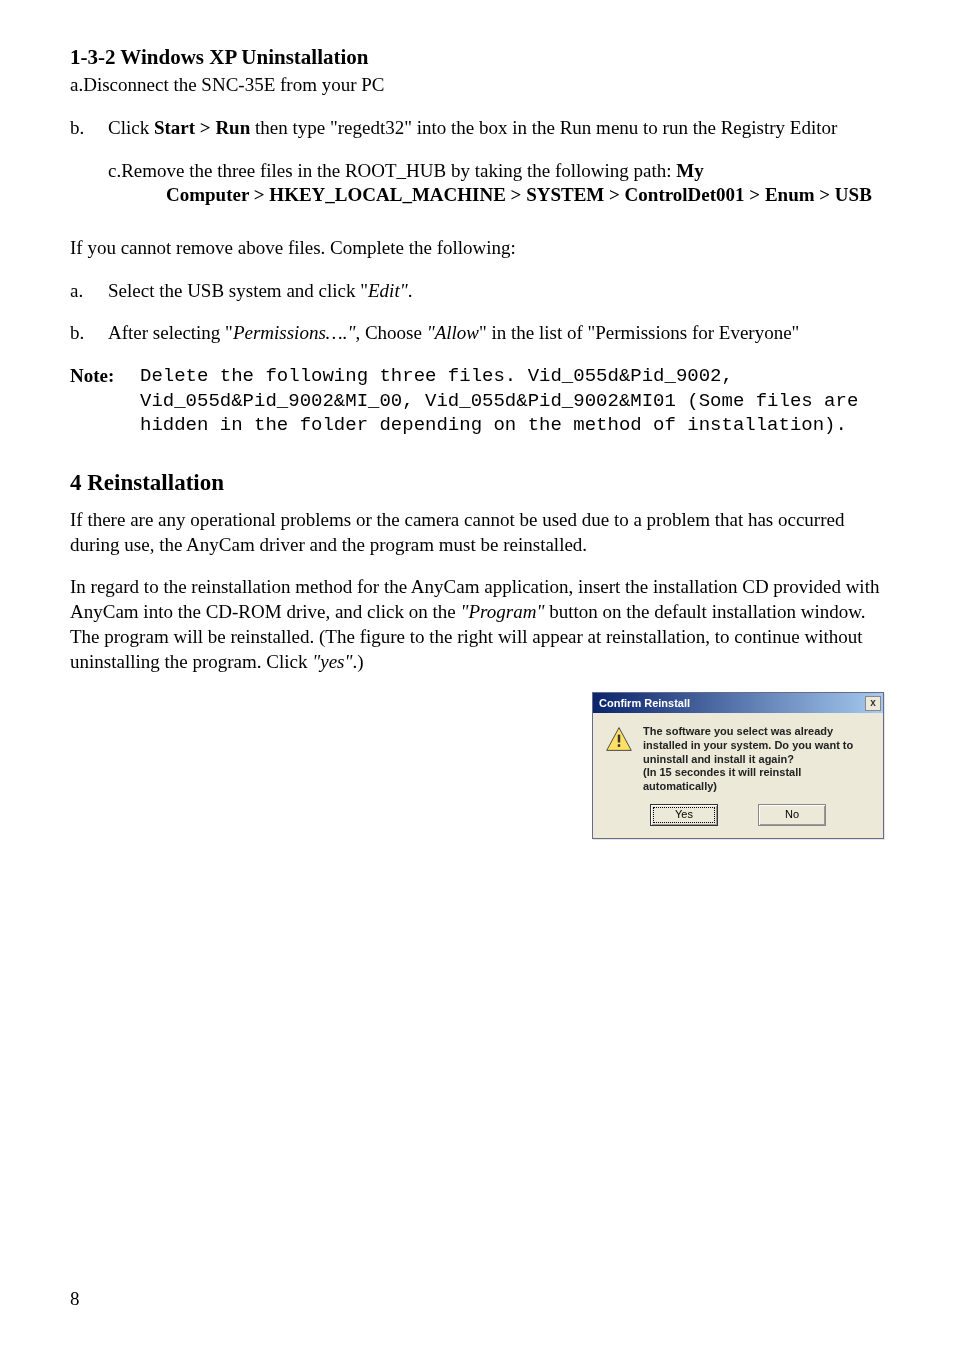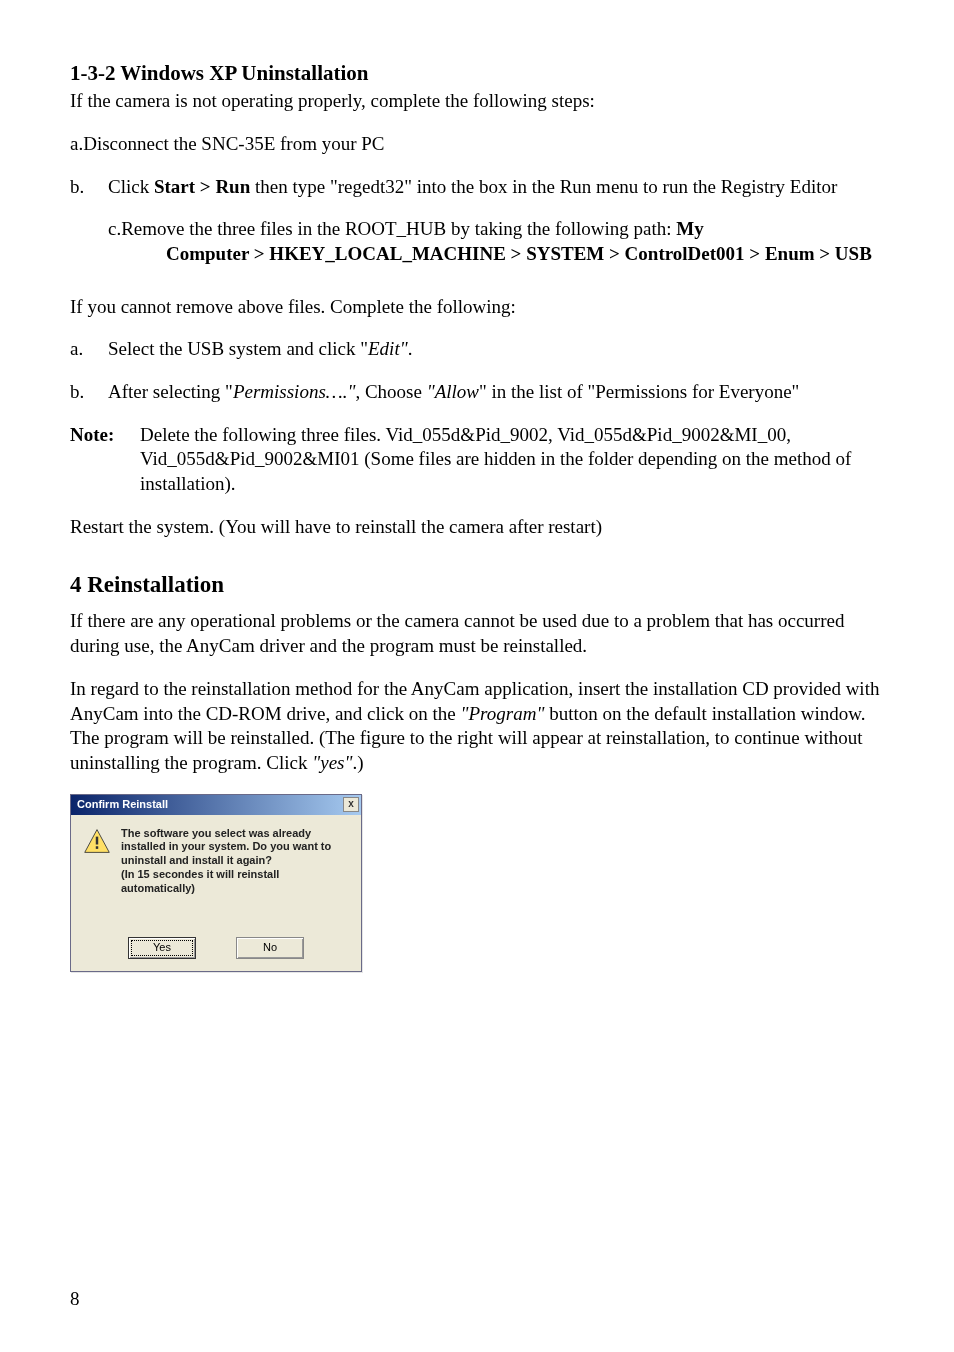"1-3-2 Windows XP Uninstallation" .page { padding: 60px 70px 40px 70px -> 44px 70px 40px 70px }
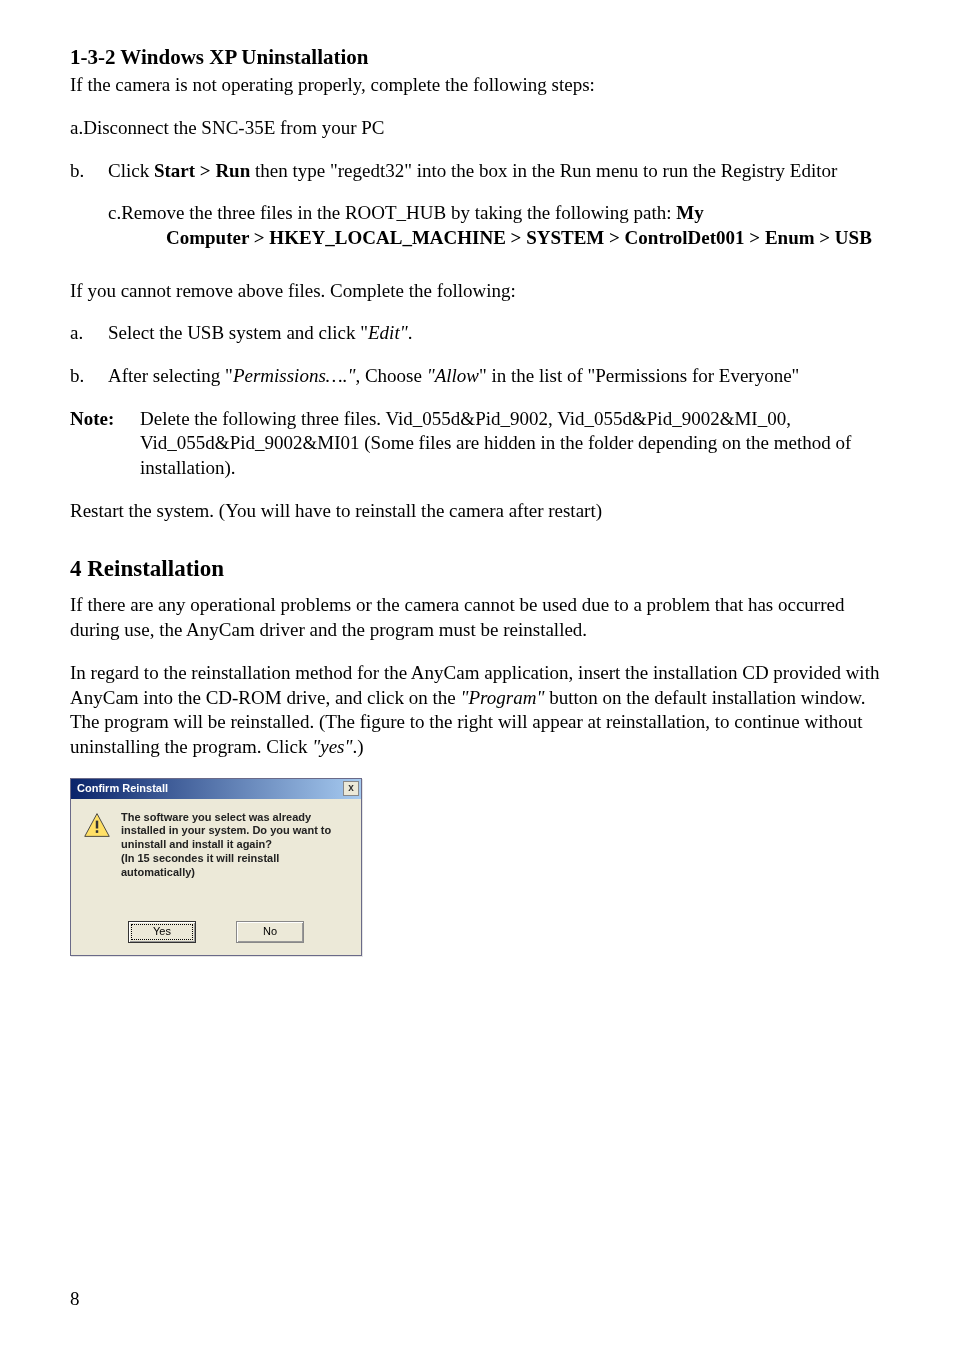"If the camera is not" div.para { html: <div>If the camera is not operating properly, complete the following steps:</div> -> none }
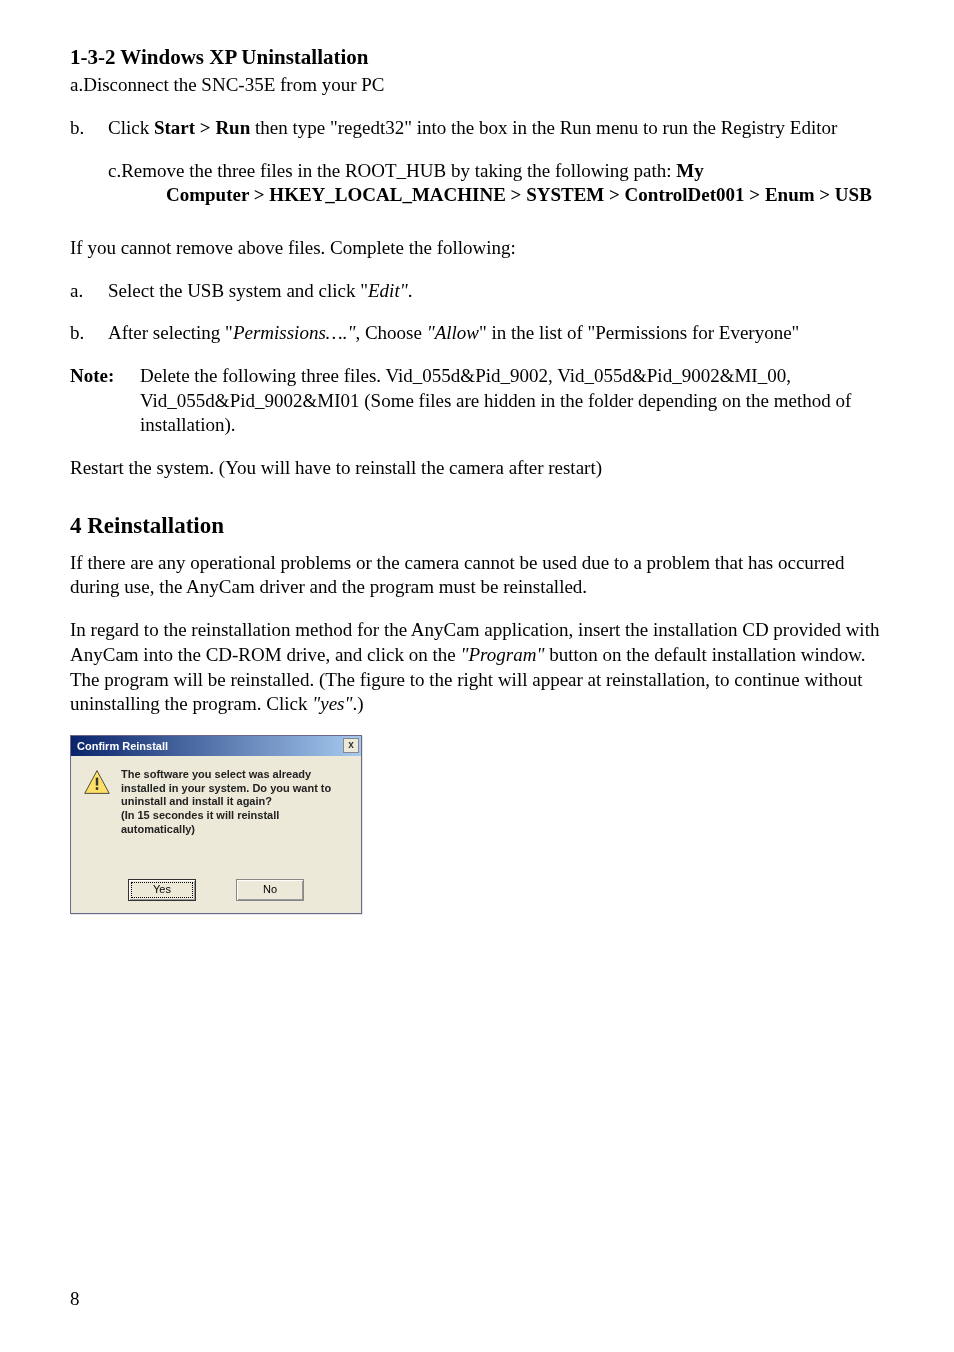"Delete the following three files." .note-body { font-family: none -> Liberation Mono, monospace }
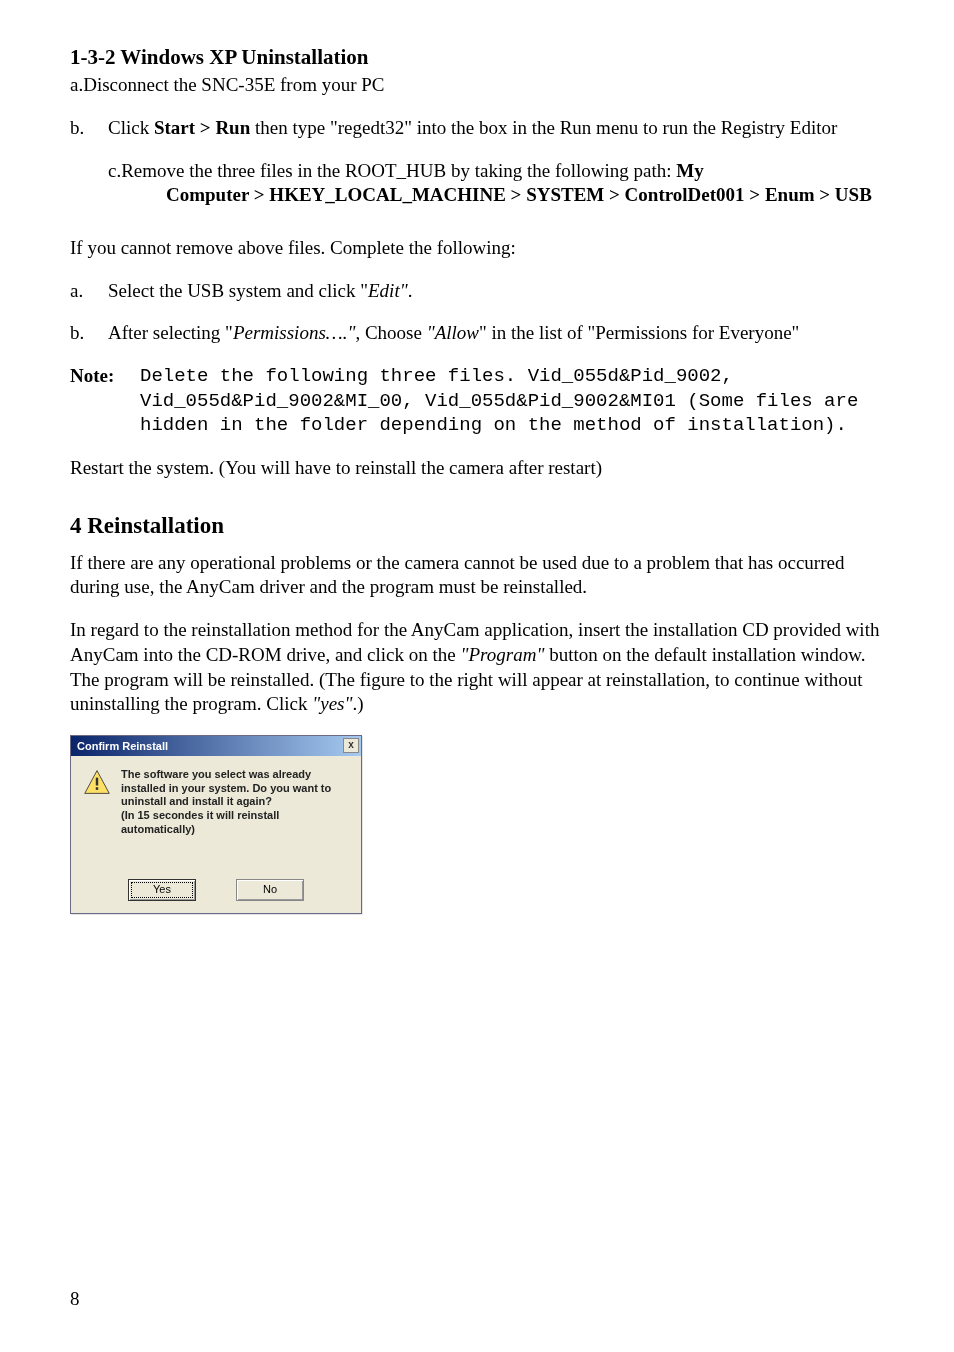"Restart the system. (You will" div.para { html: <div>Restart the system. (You will have to reinstall the camera after restart)</div> -> none }
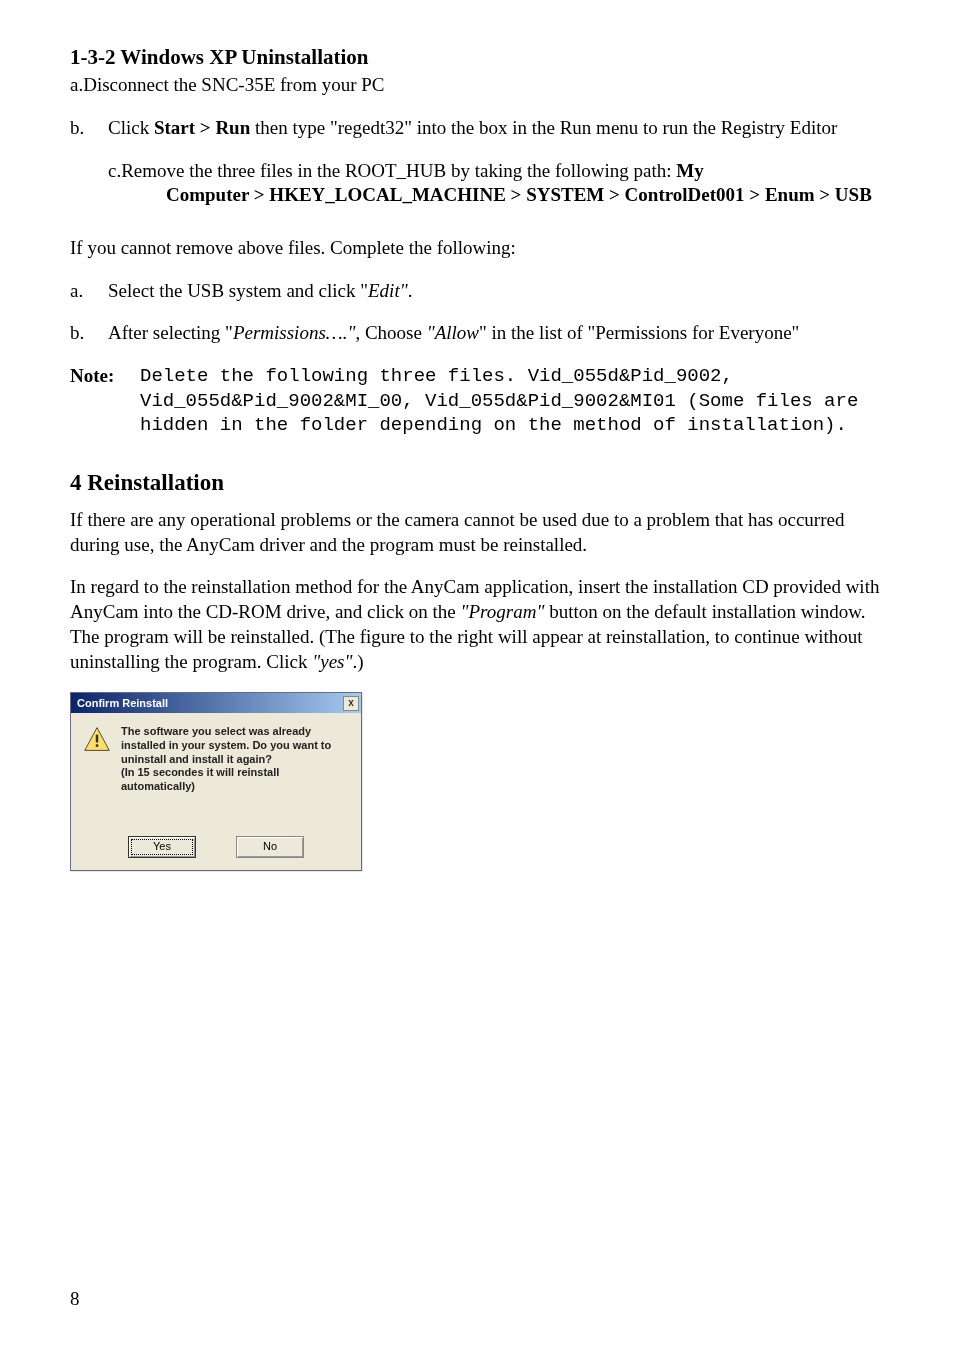"Confirm Reinstall" .dialog-wrap { justify-content: flex-start -> flex-end }
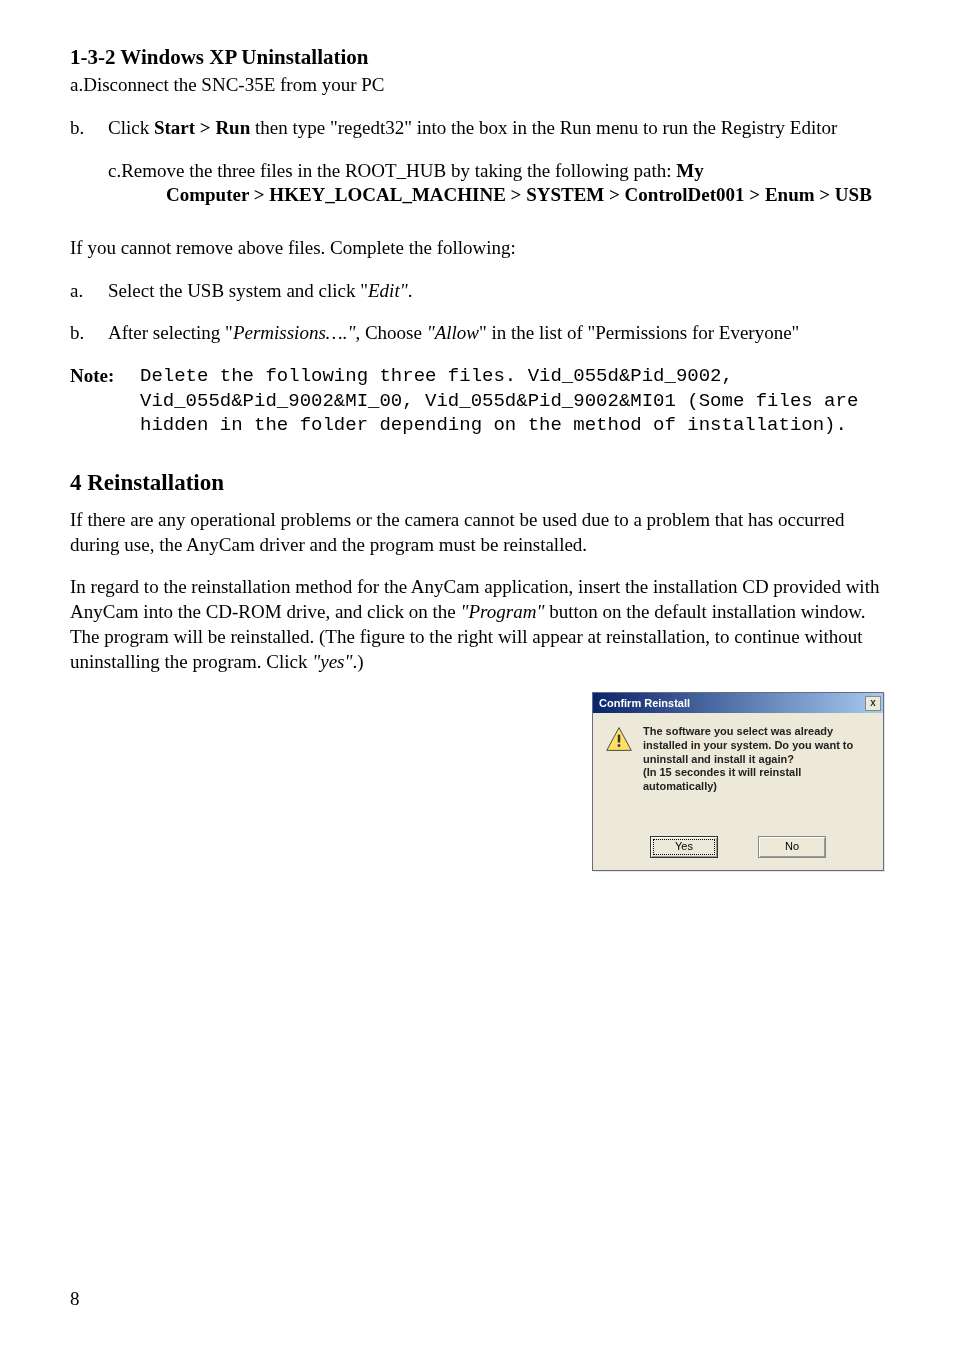"Yes" .dlg-btn { margin-top: 32px -> none }
